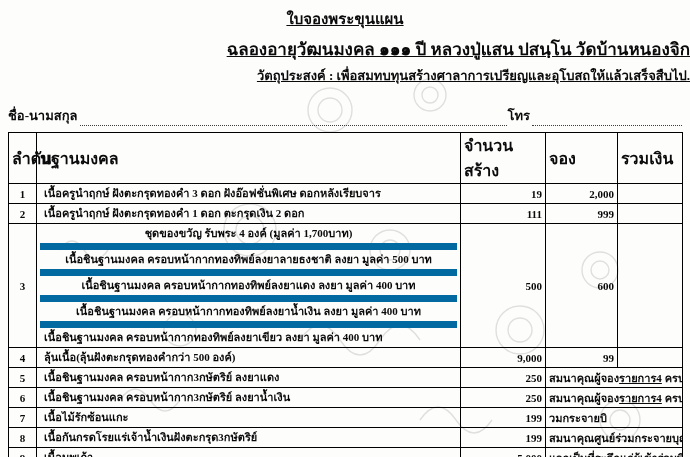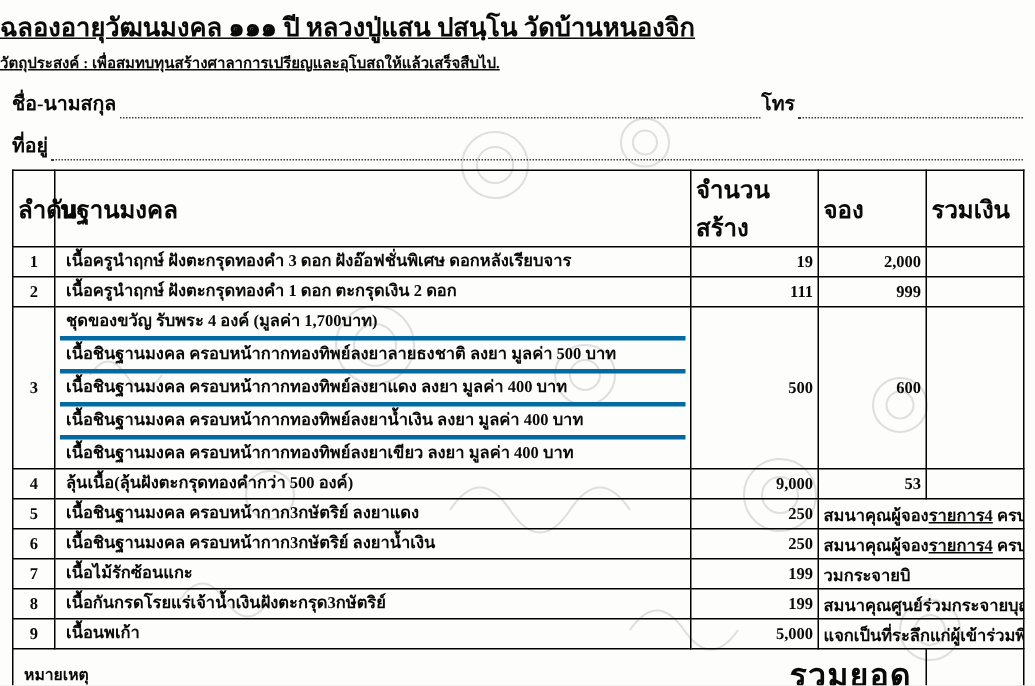"ใบจองพระขุนแผน" div.title { html: none -> <div>ใบจองพระขุนแผน</div> }
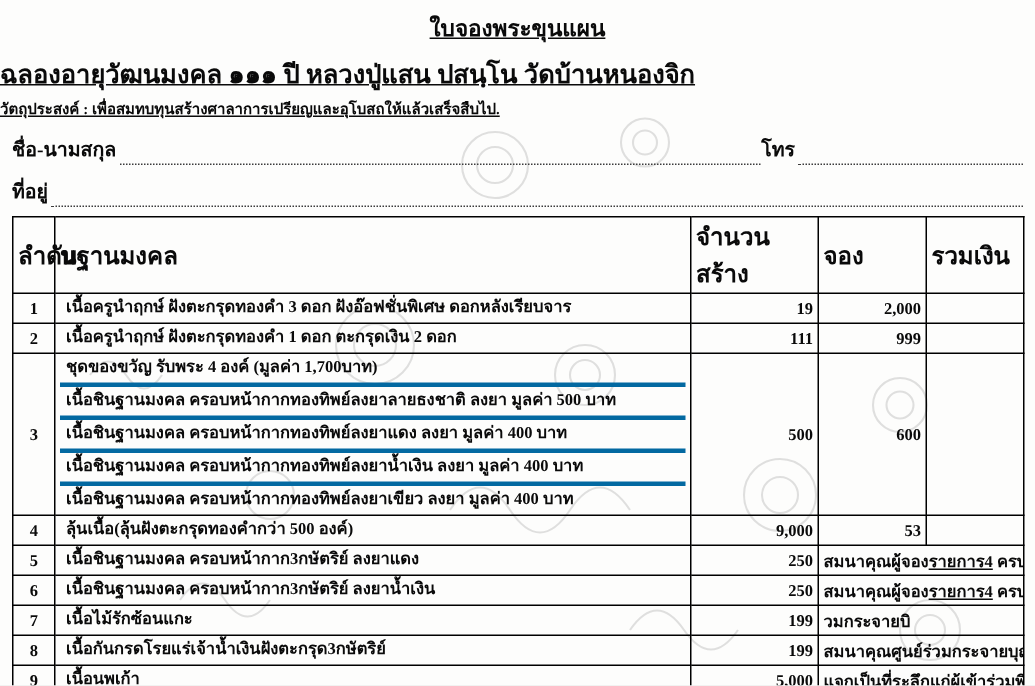"ฉลองอายุวัฒนมงคล ๑๑๑ ปี หลวงปู่แสน" .subtitle { text-align: left -> right }
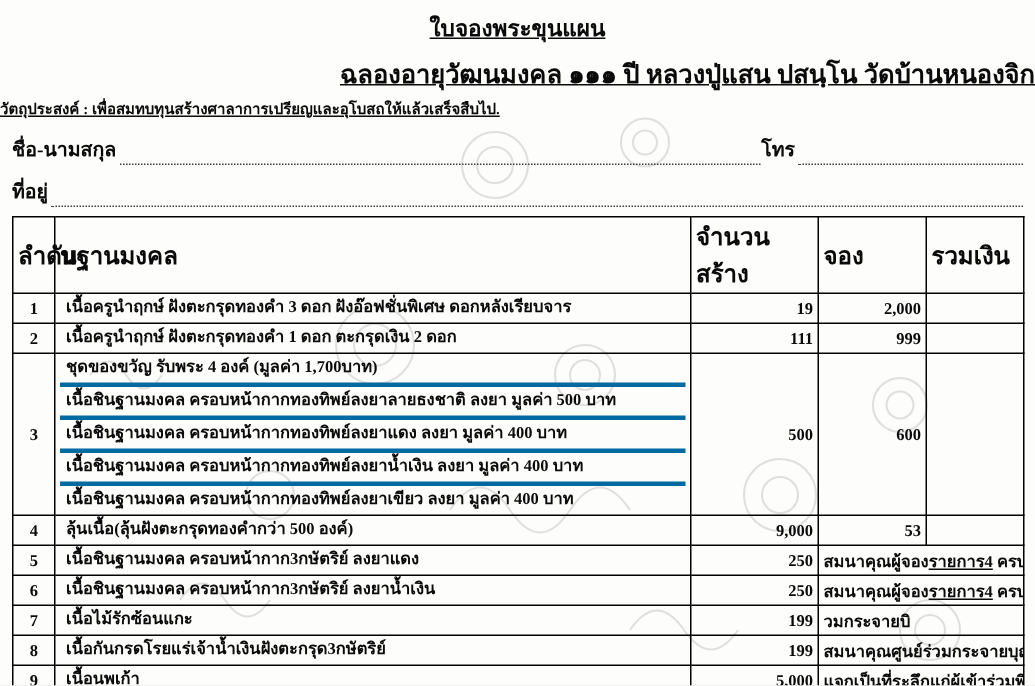"วัตถุประสงค์ :" .purpose { font-size: 10px -> 13px; text-align: left -> right }
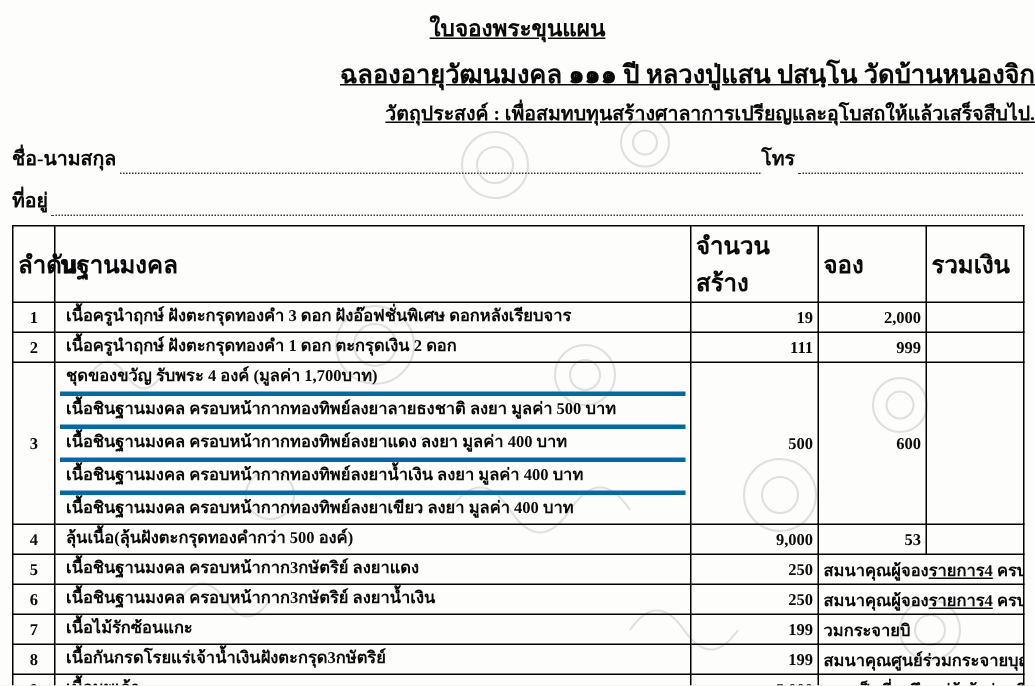"ชื่อ-นามสกุล" .fline.name { margin-top: 9px -> 19px }
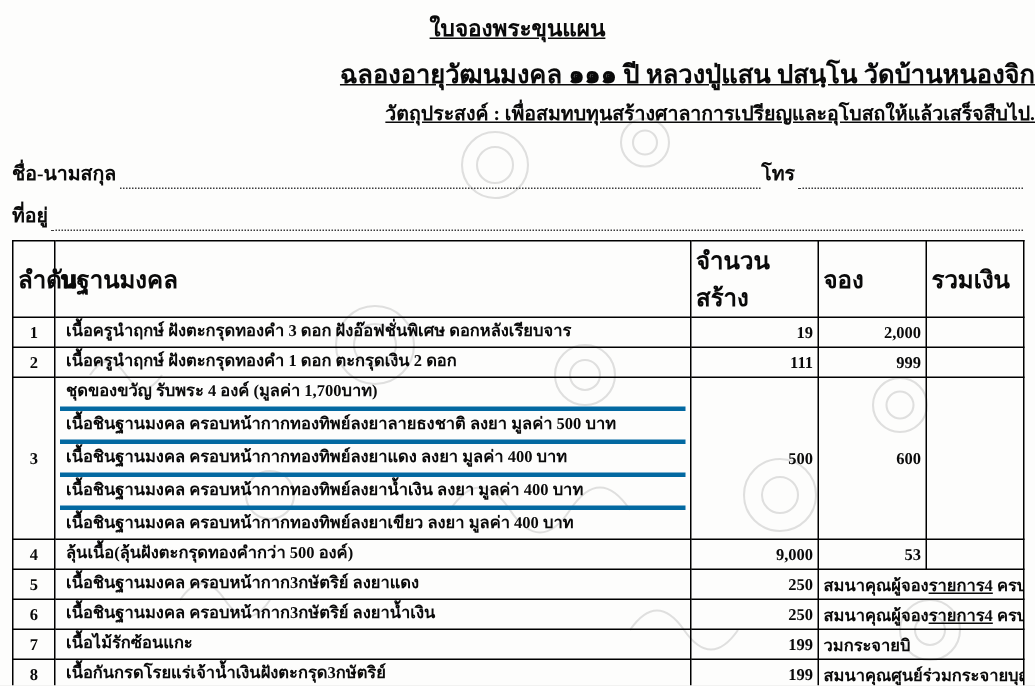"ที่อยู่" div.fline { html: <div> <span>ที่อยู่</span> <span></span> </div> -> none }
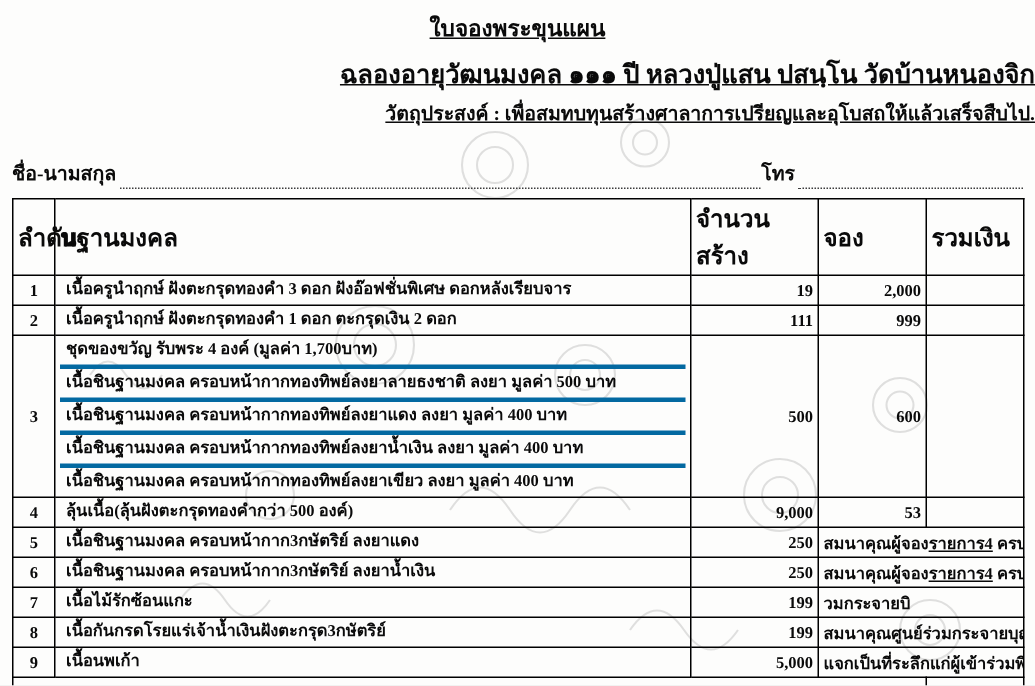"ชุดของขวัญ รับพระ 4 องค์ (มูลค่า" .item-line.sub { border-bottom: 3px solid #0369a1 -> 7px solid #0369a1; text-align: none -> center }
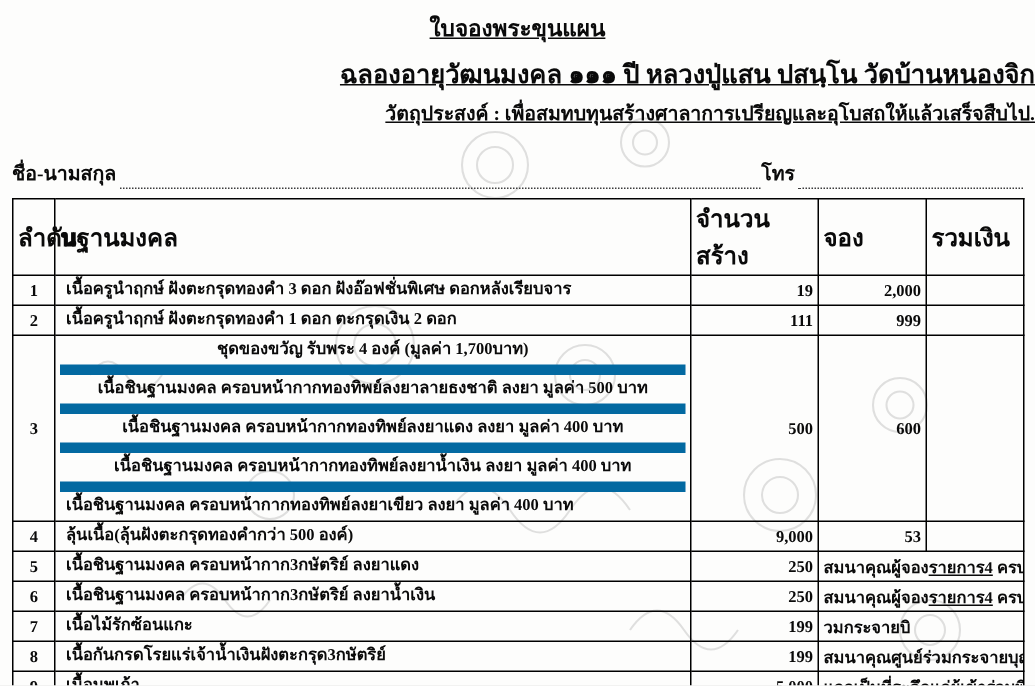"53" td.cell-book { text: 53 -> 99 }
